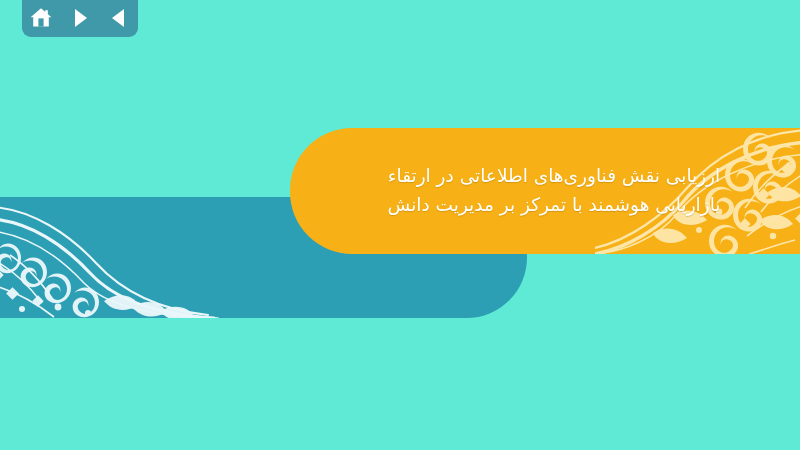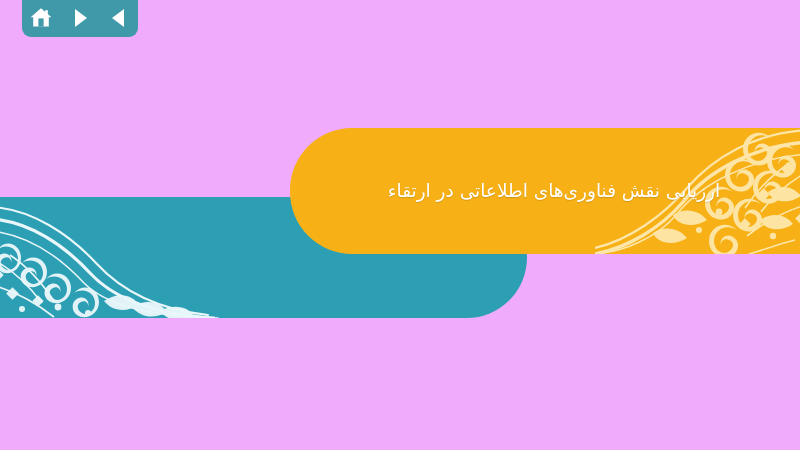"ارزیابی نقش فناوریهای اطلاعاتی در" #stage { background: #f0abfc -> #5eead4 }
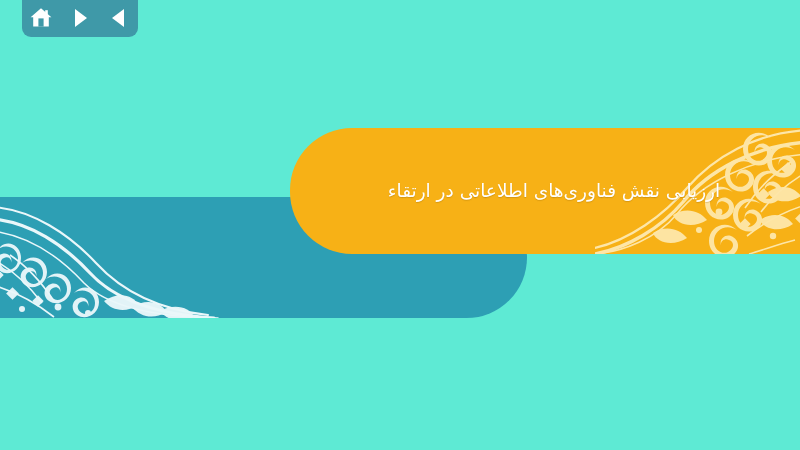"بازاریابی هوشمند با تمرکز بر" span.title-line { html: none -> <span>بازاریابی هوشمند با تمرکز بر مدیریت دانش</span> }
